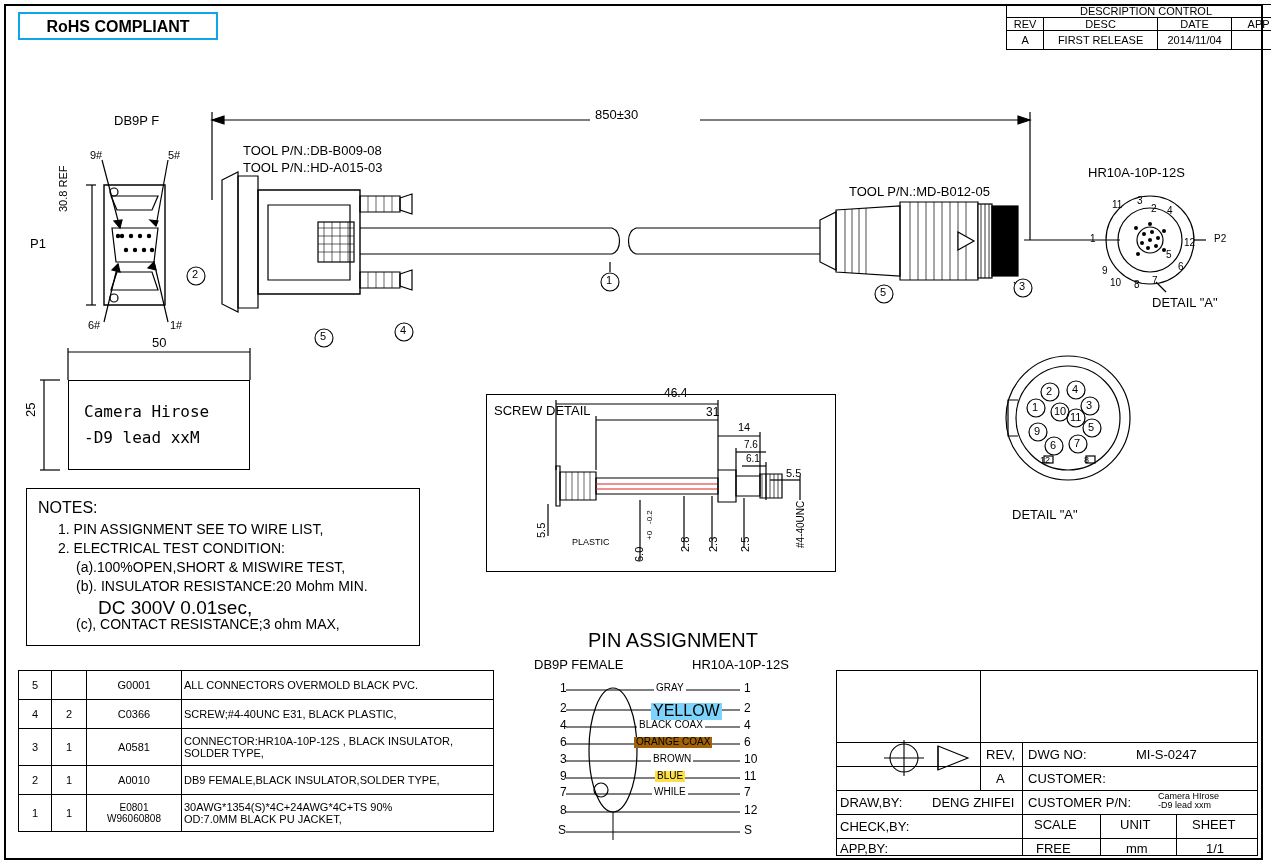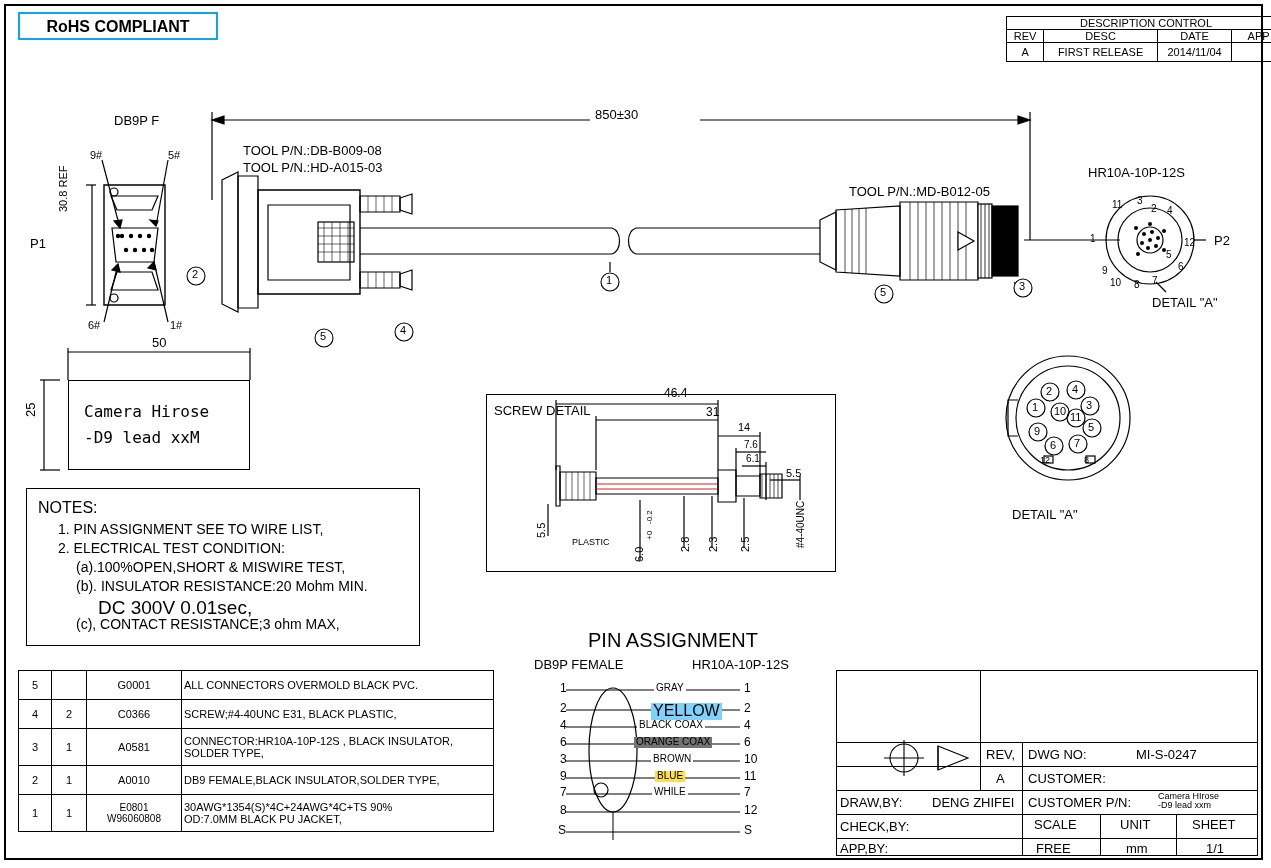"DESCRIPTION CONTROL" div.abs { top: 16px -> 4px }
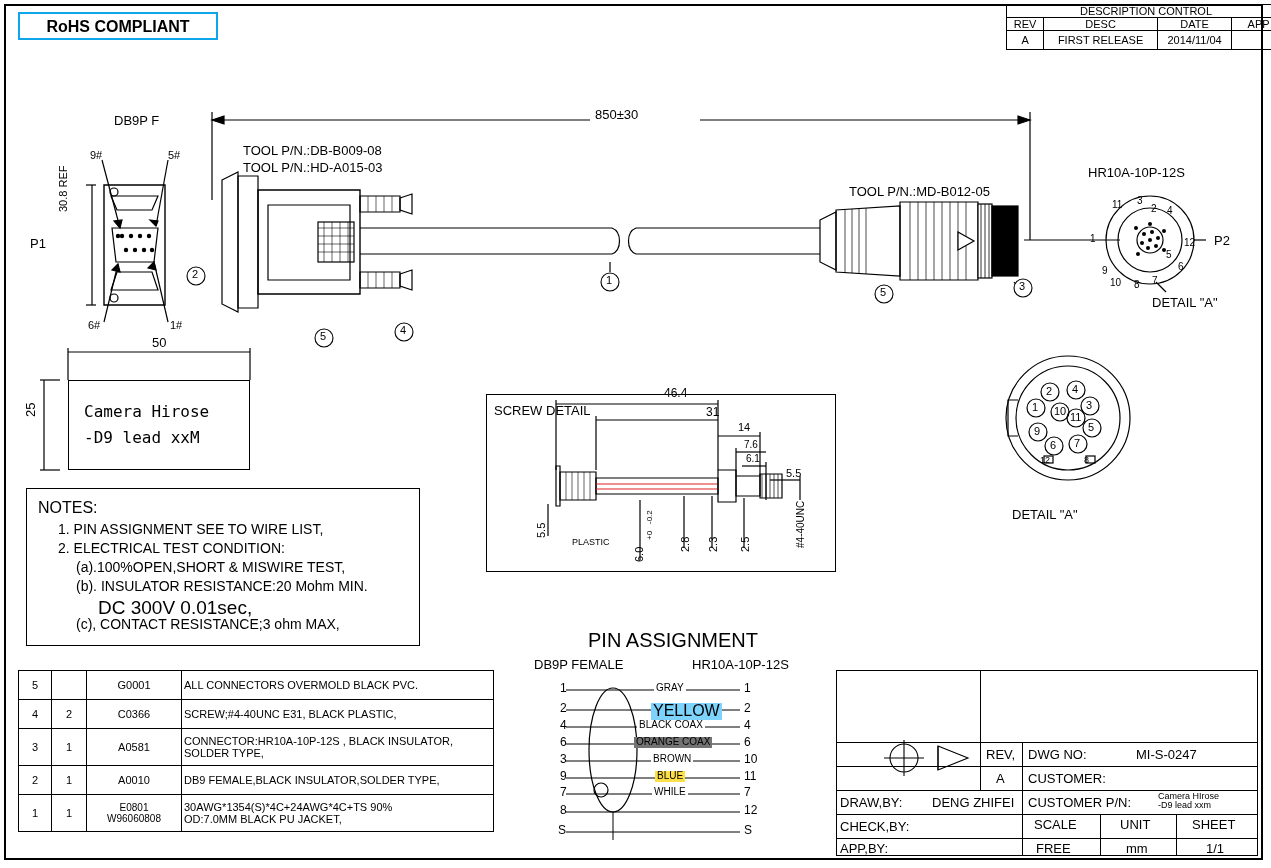"P2" div.t { font-size: 13px -> 10px }
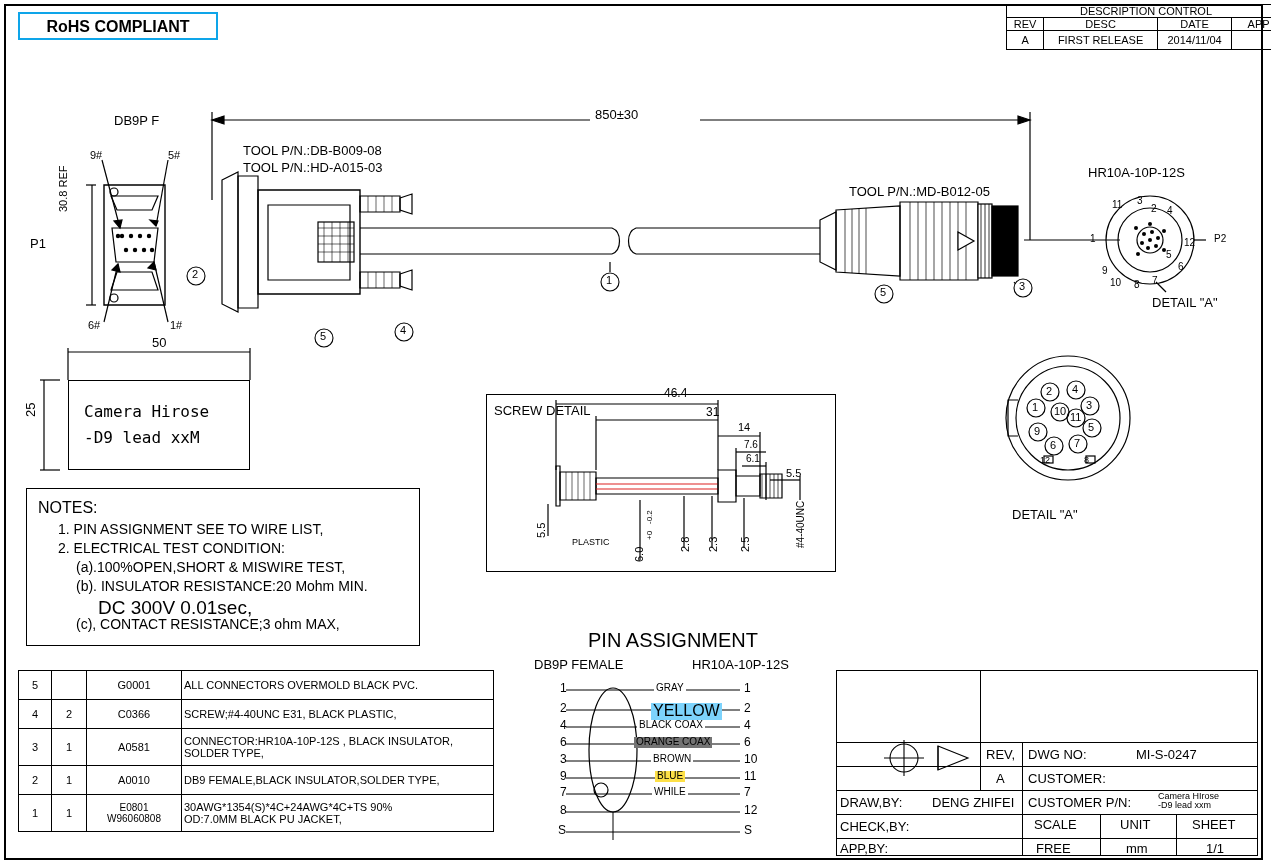"ORANGE COAX" div.t { background: #737373 -> #a16207 }
